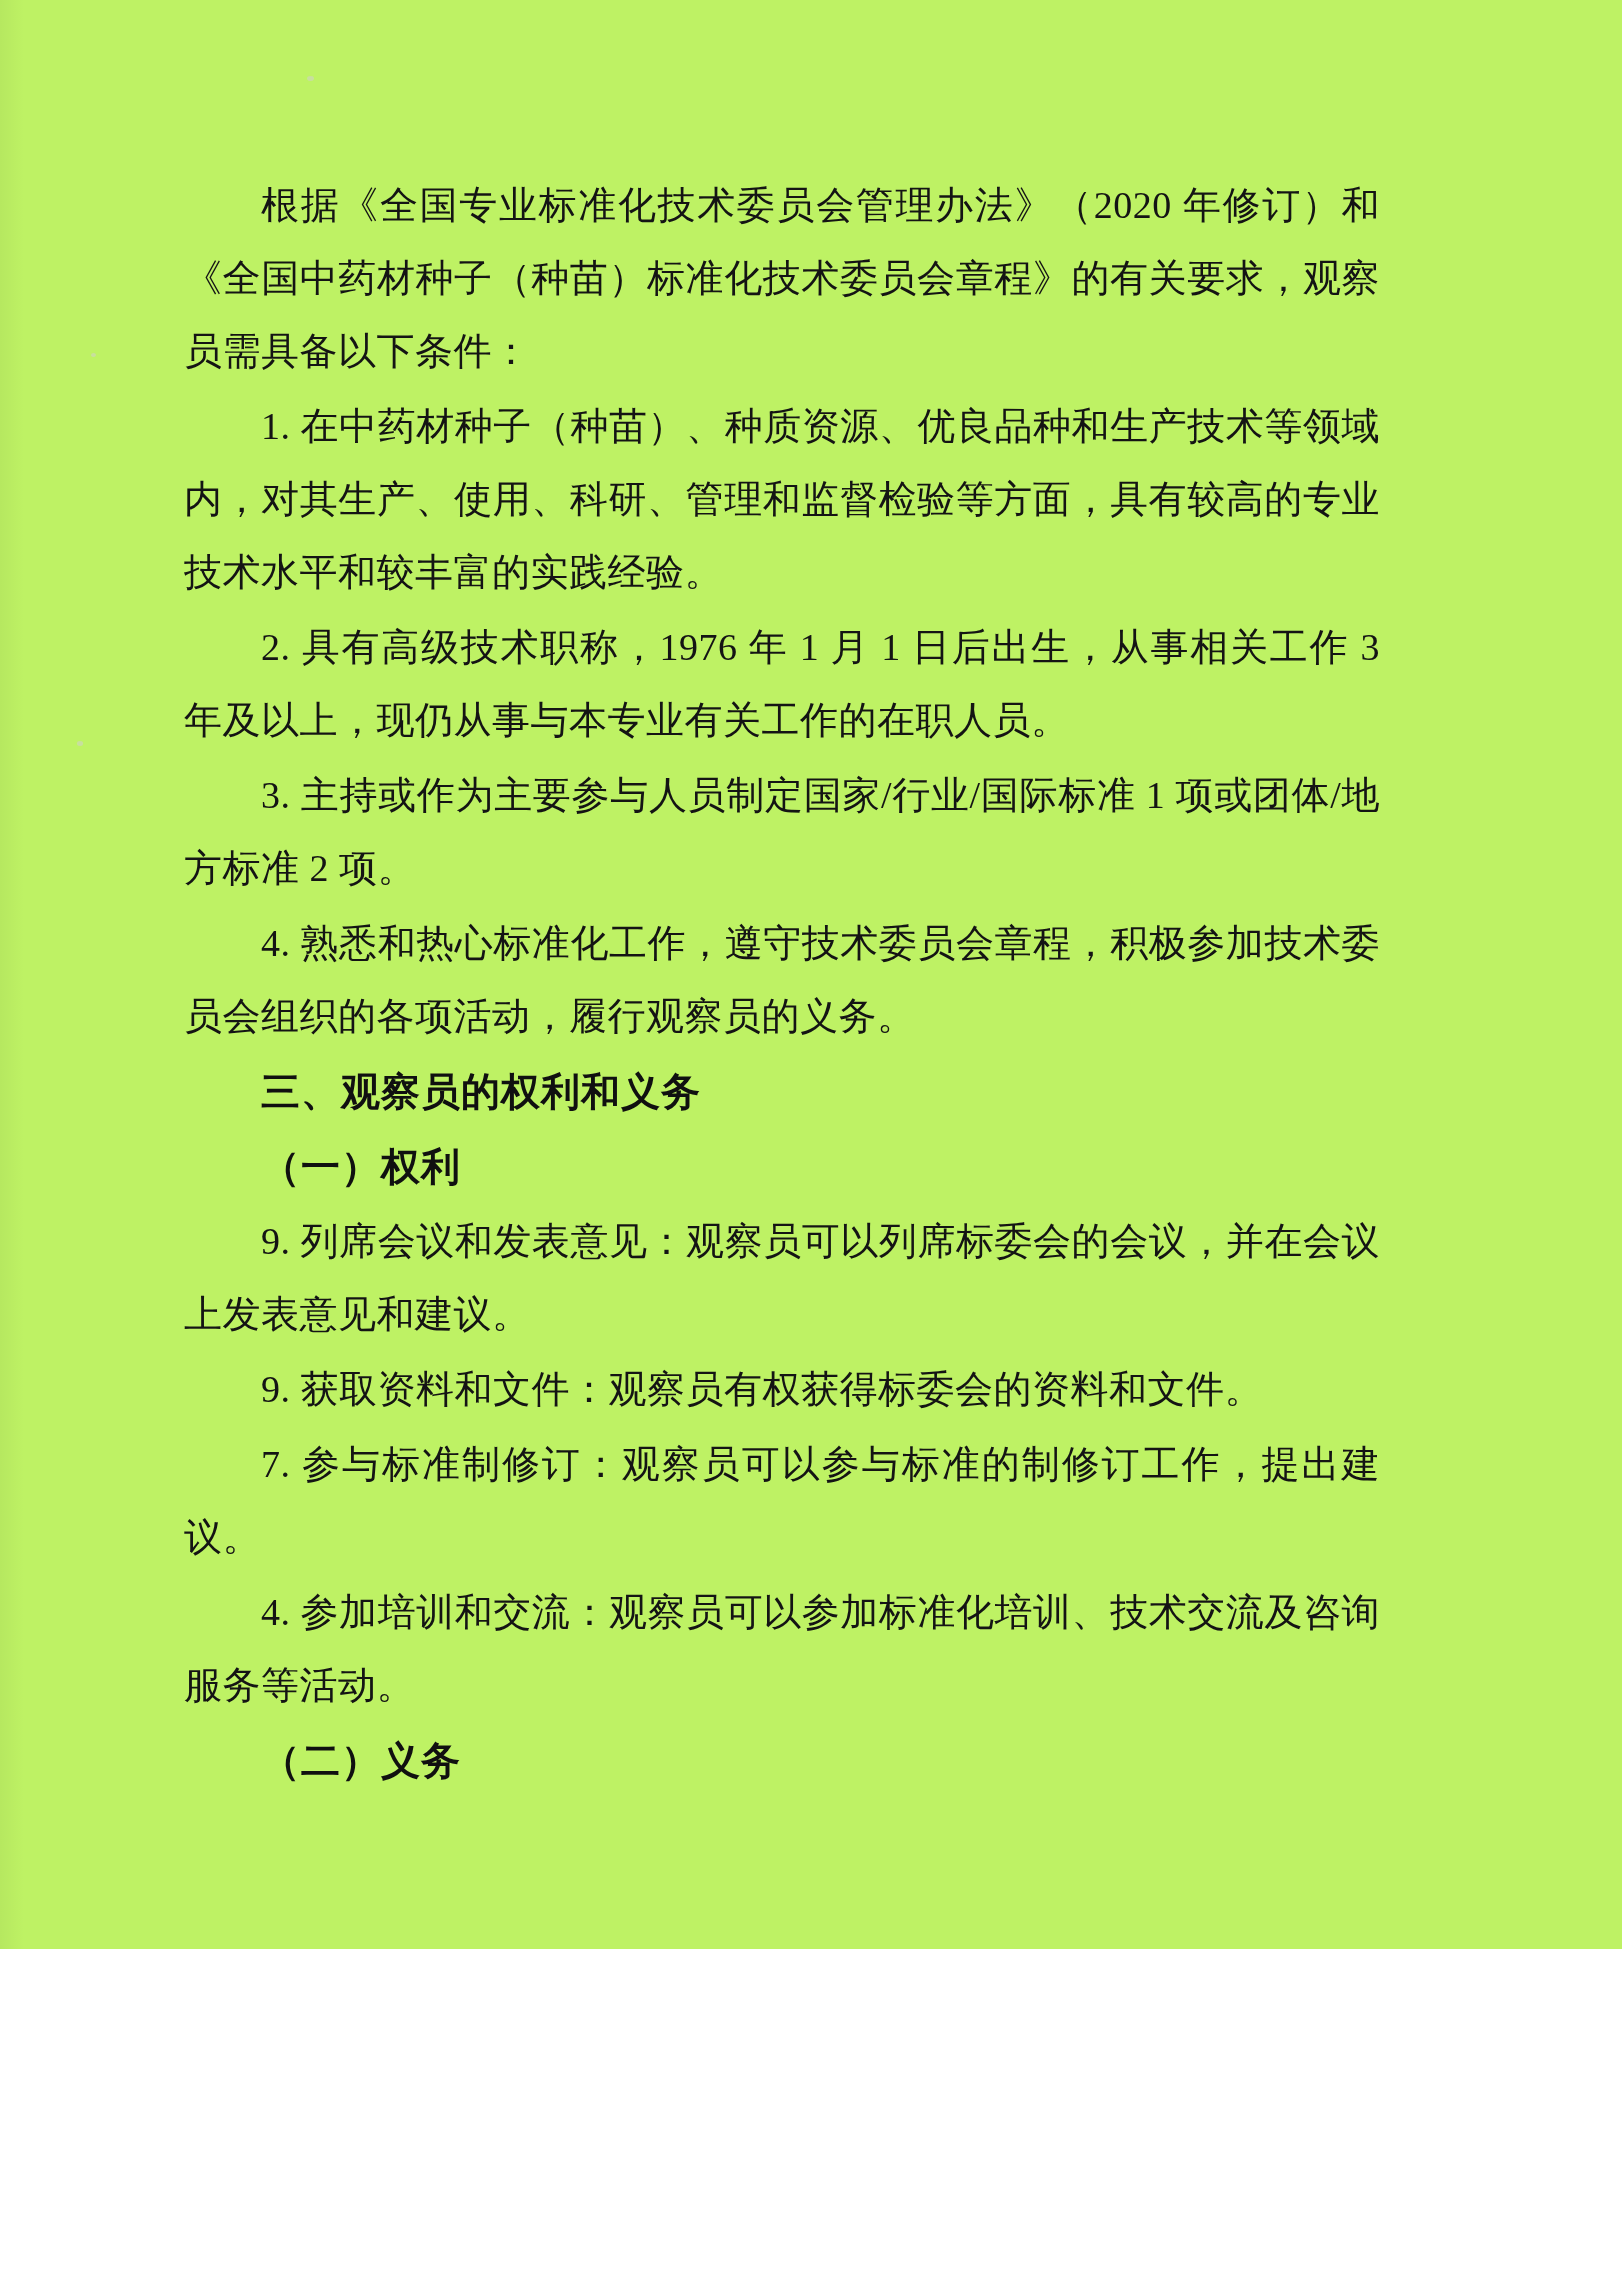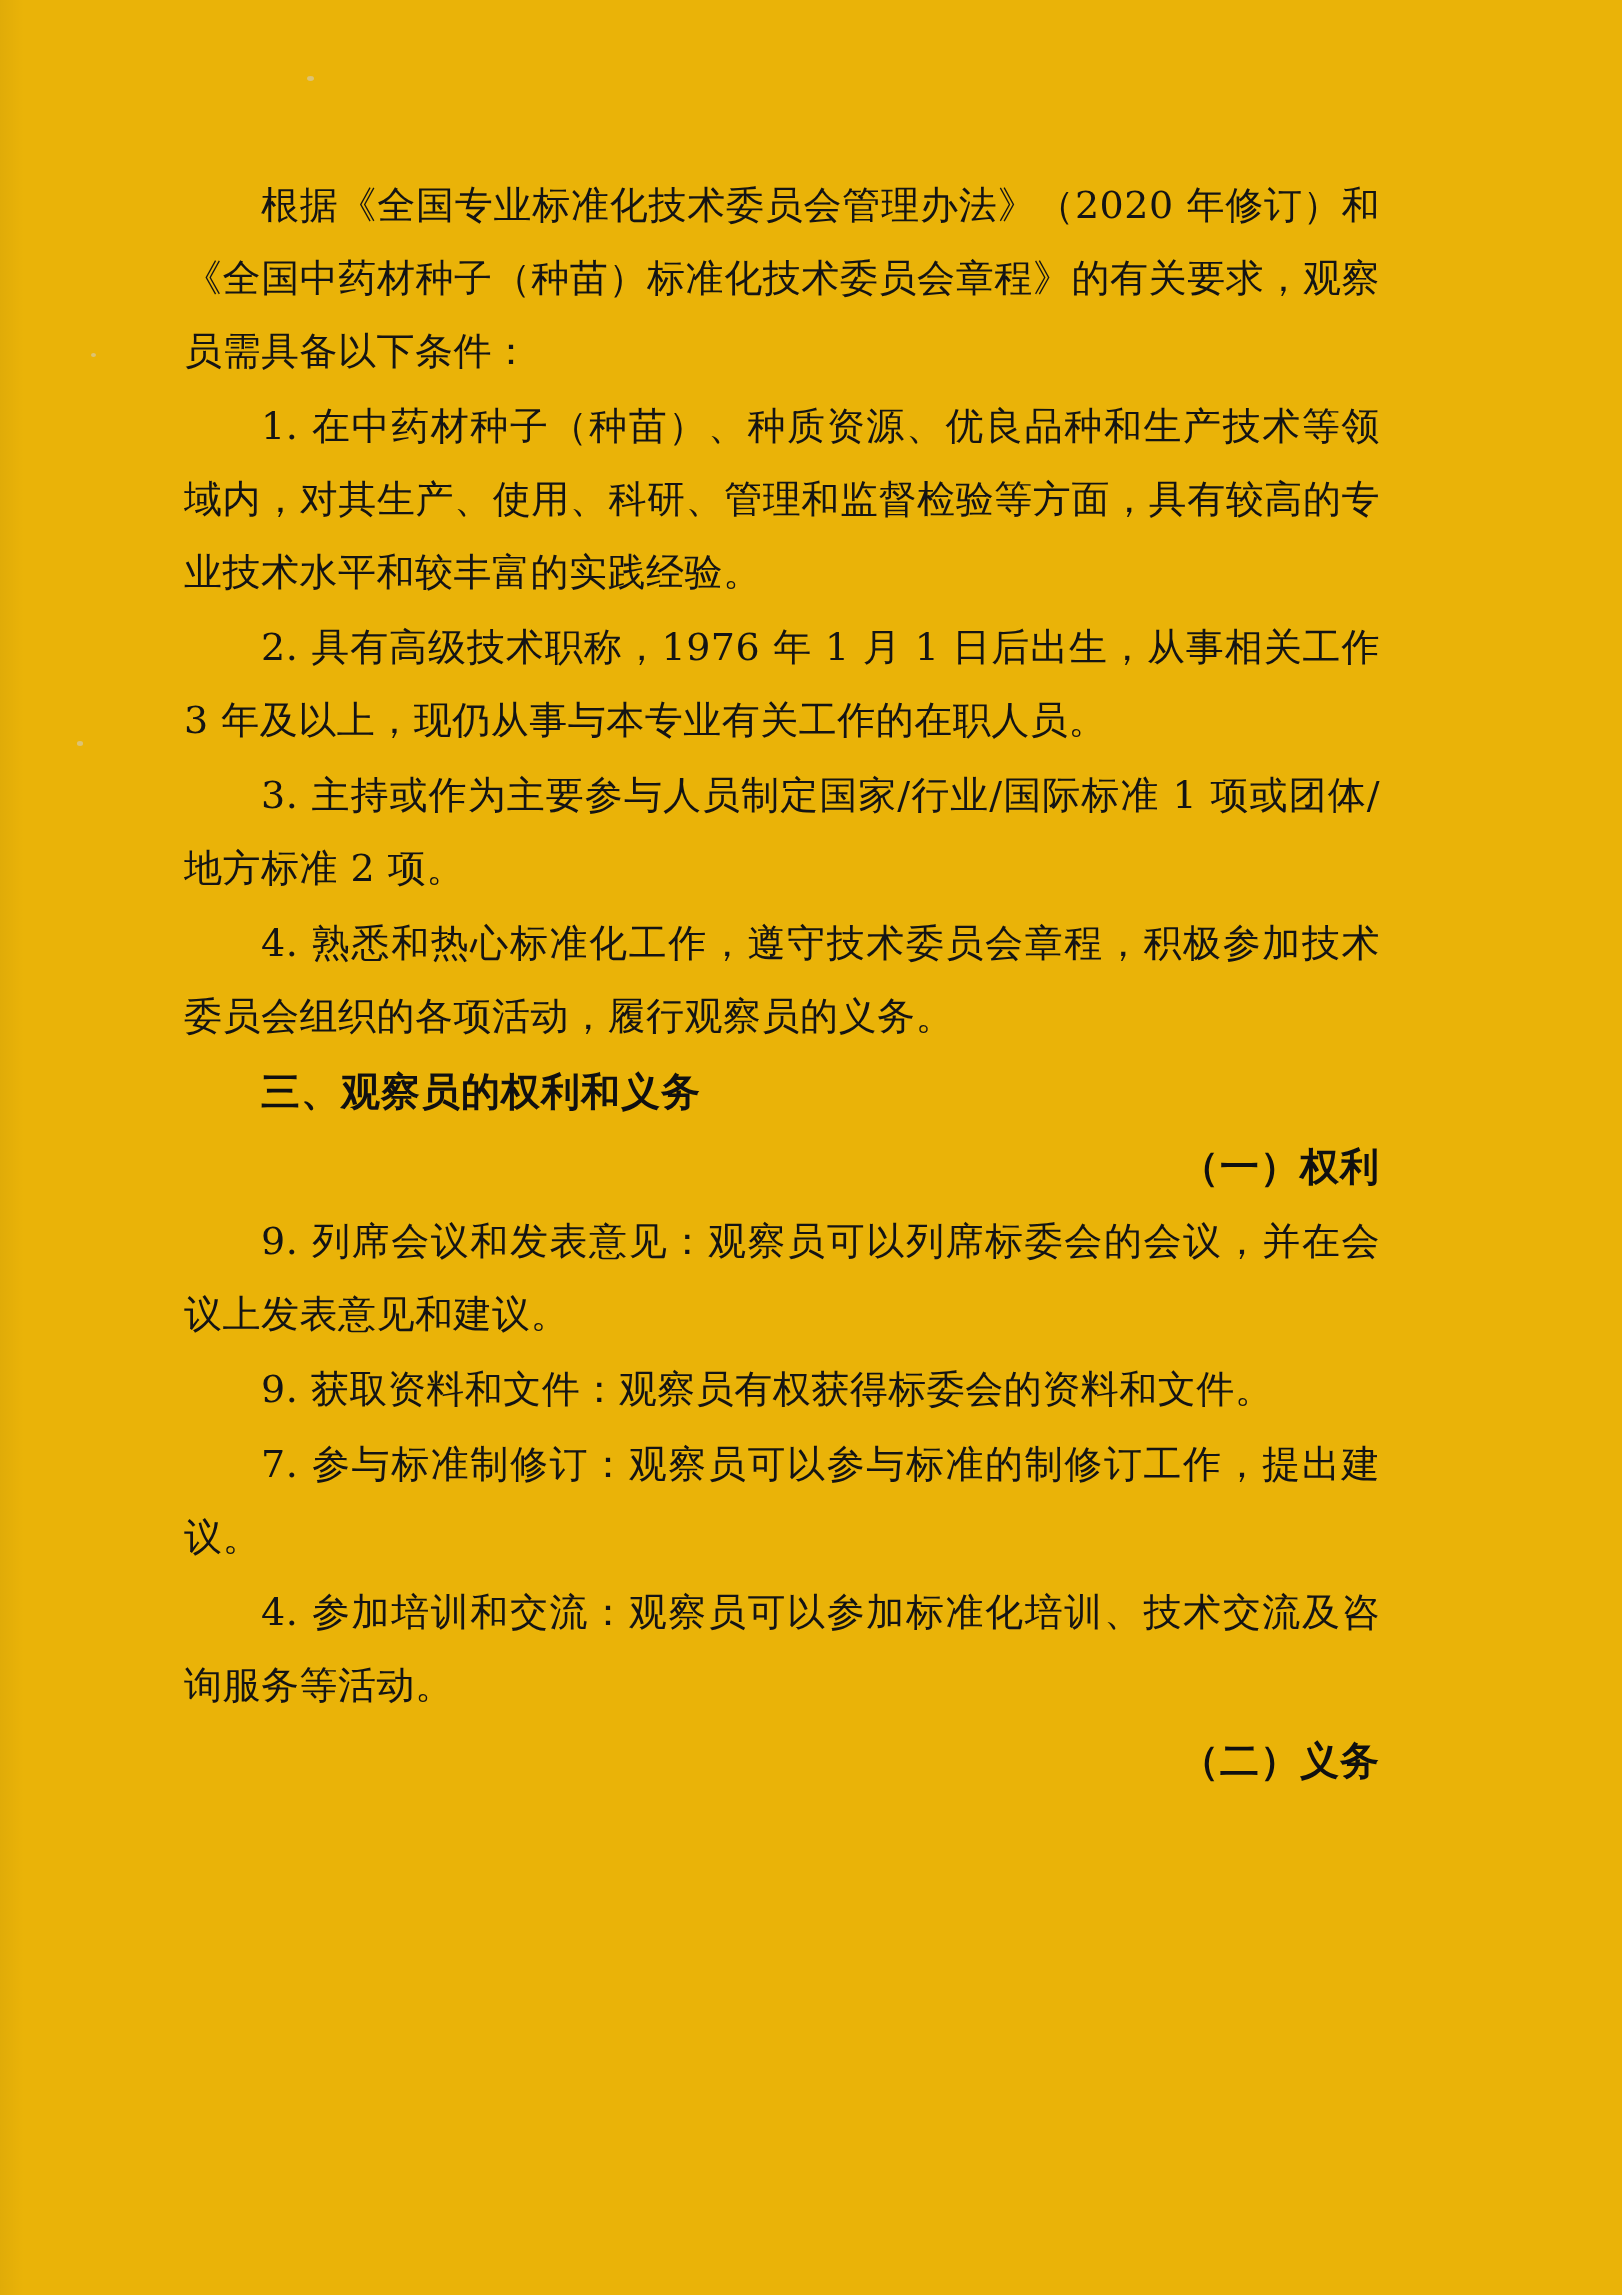"根据《全国专业标准化技术委员会管理办法》（2020" .page { background: #eab308 -> #bef264; font-family: none -> Liberation Serif, serif; height: 2295px -> 1949px }
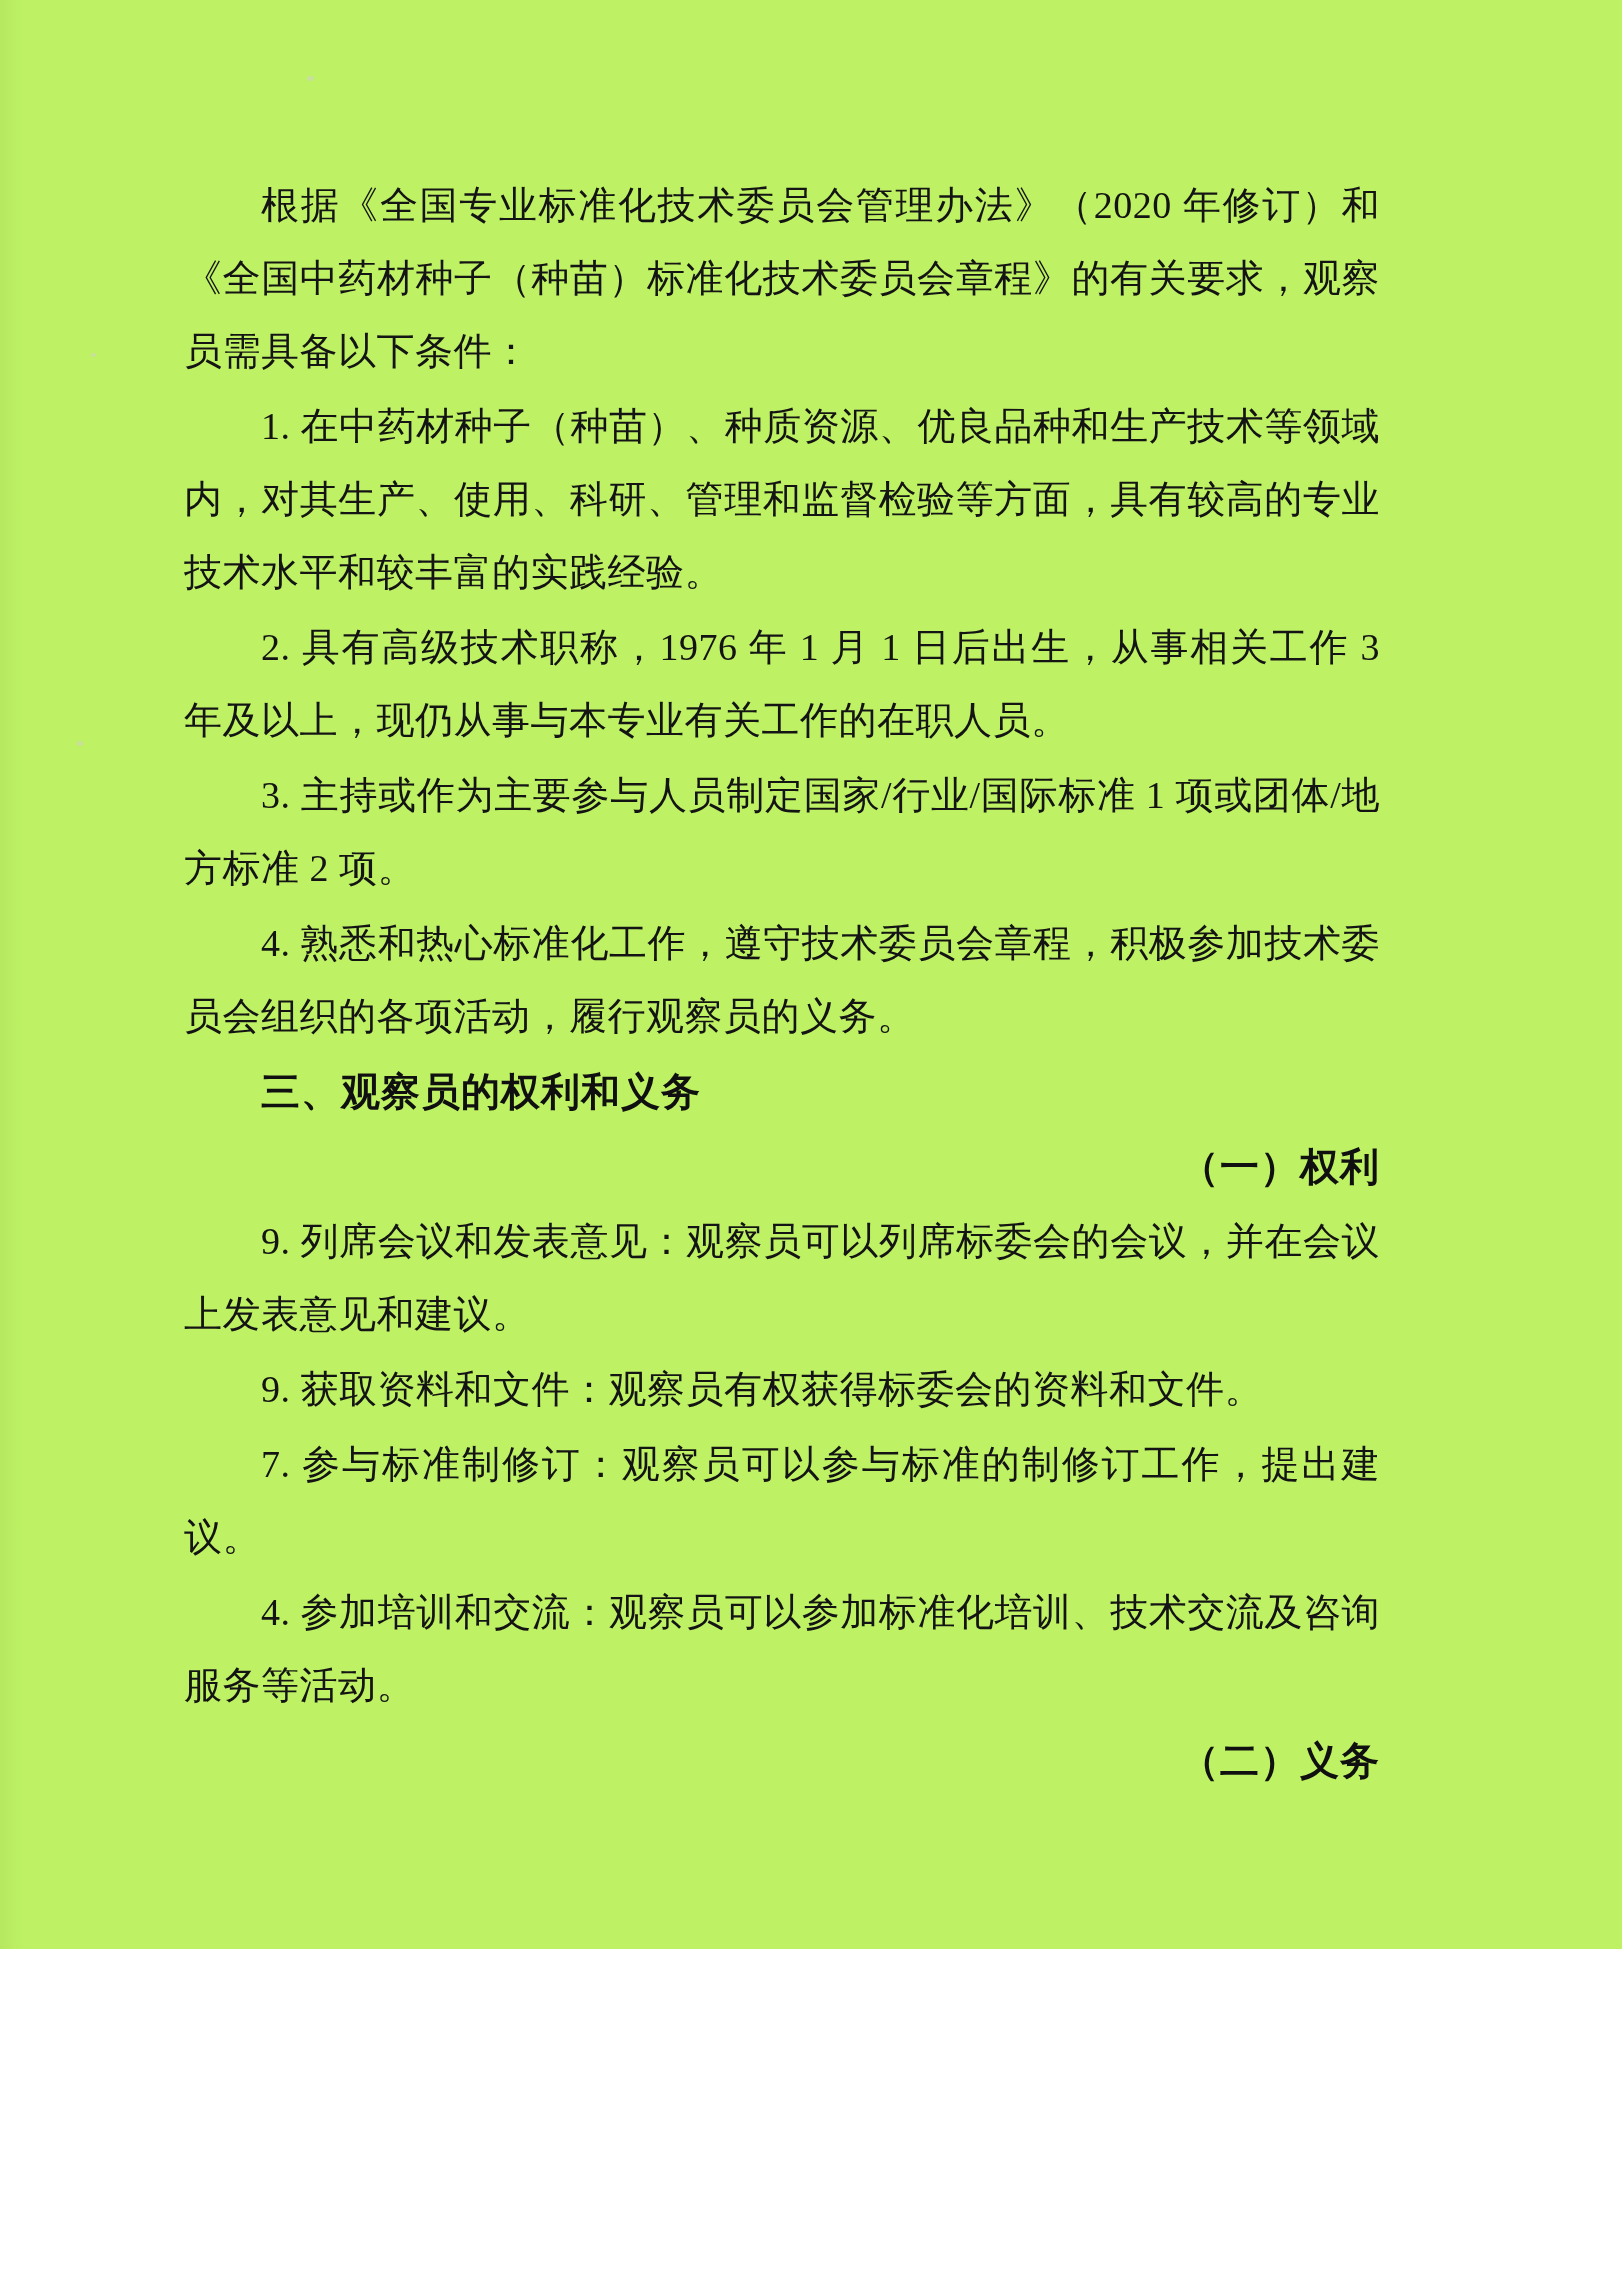"（一）权利" .subheading { text-align: right -> none }
